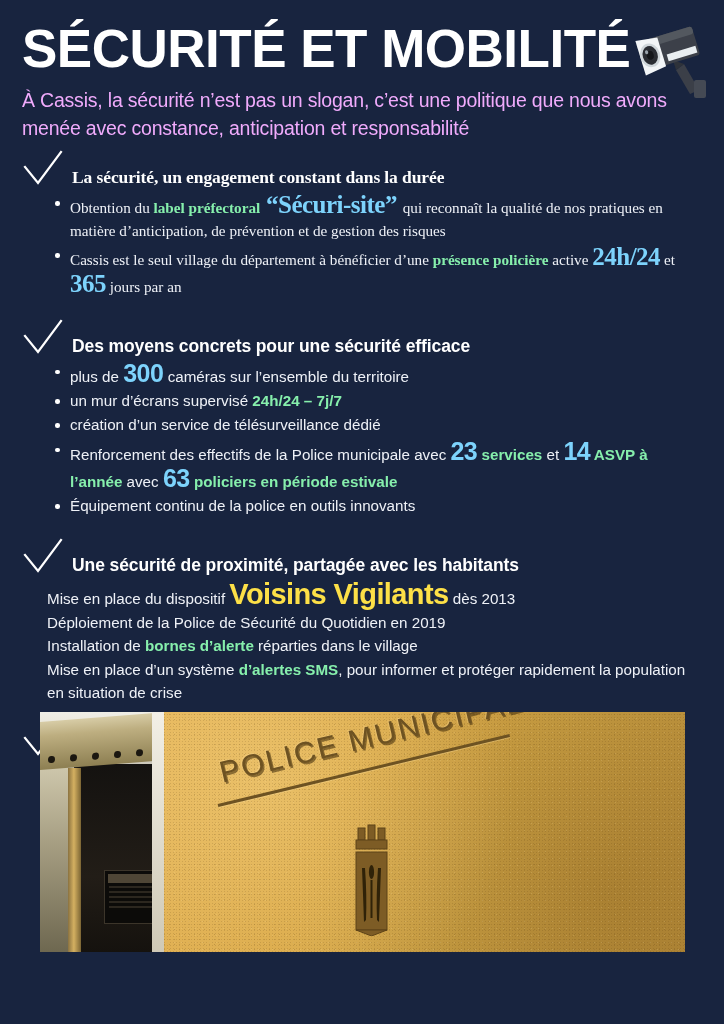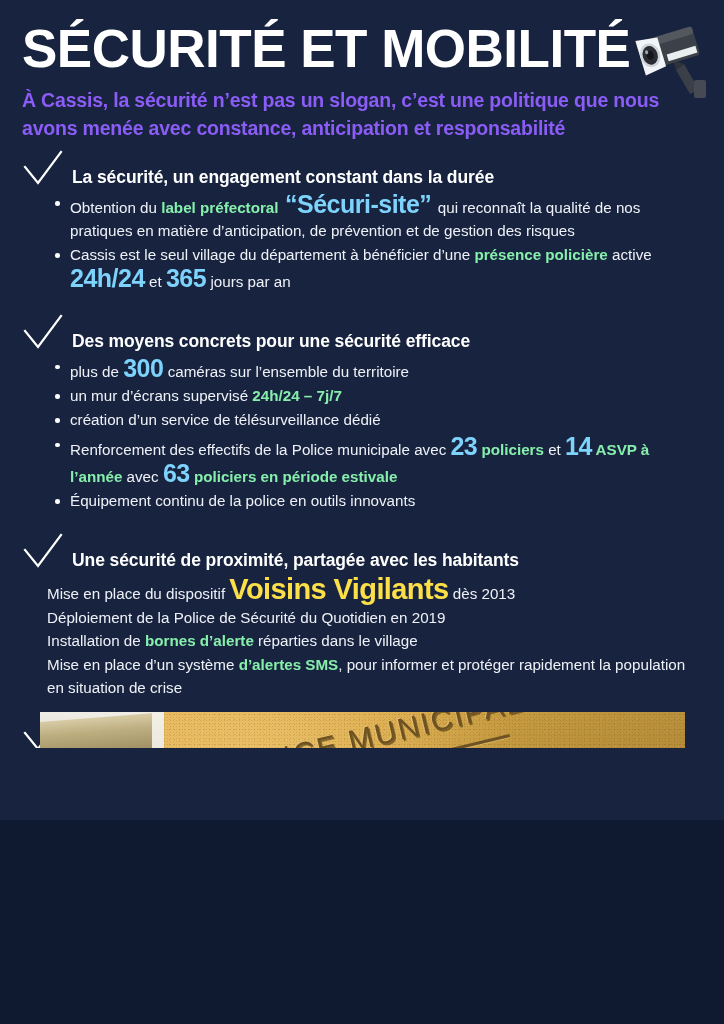"SÉCURITÉ ET MOBILITÉ" .poster { height: 820px -> 1024px }
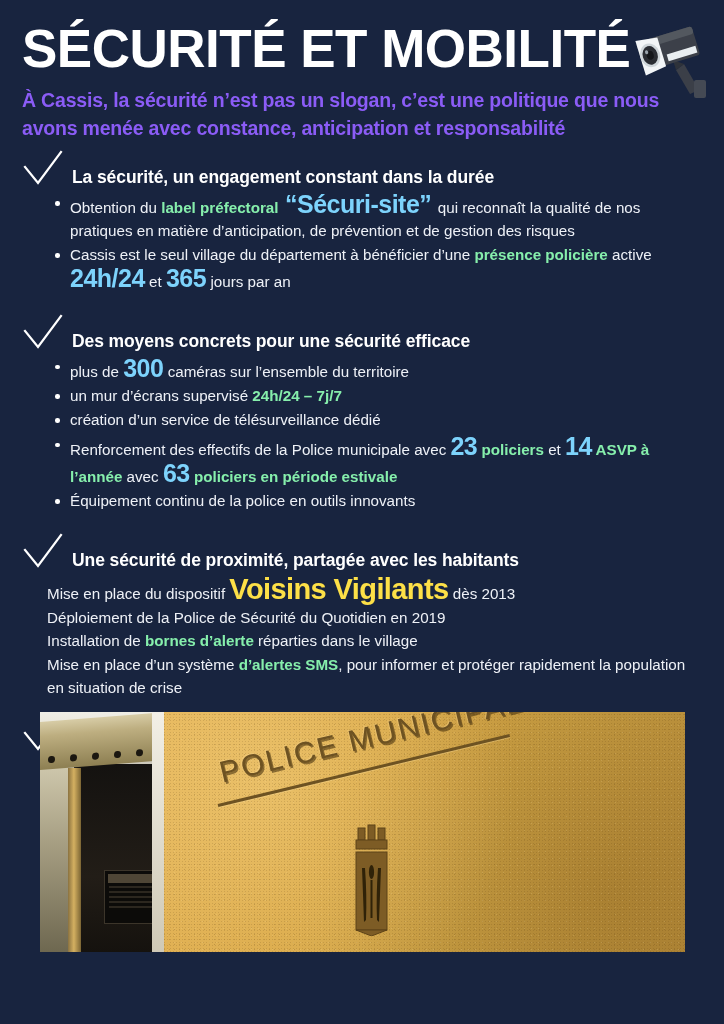"À Cassis, la sécurité n’est" .subtitle { color: #8b5cf6 -> #f0abfc; font-weight: bold -> normal }
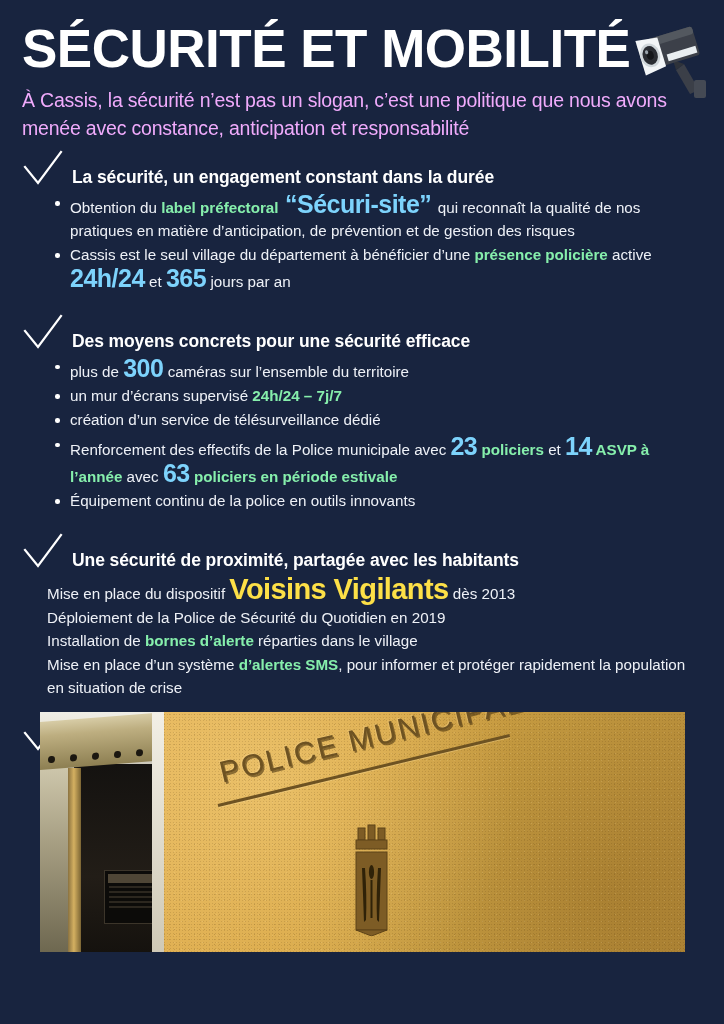"La sécurité, un engagement constant" div.section { font-family: none -> Liberation Serif, serif }
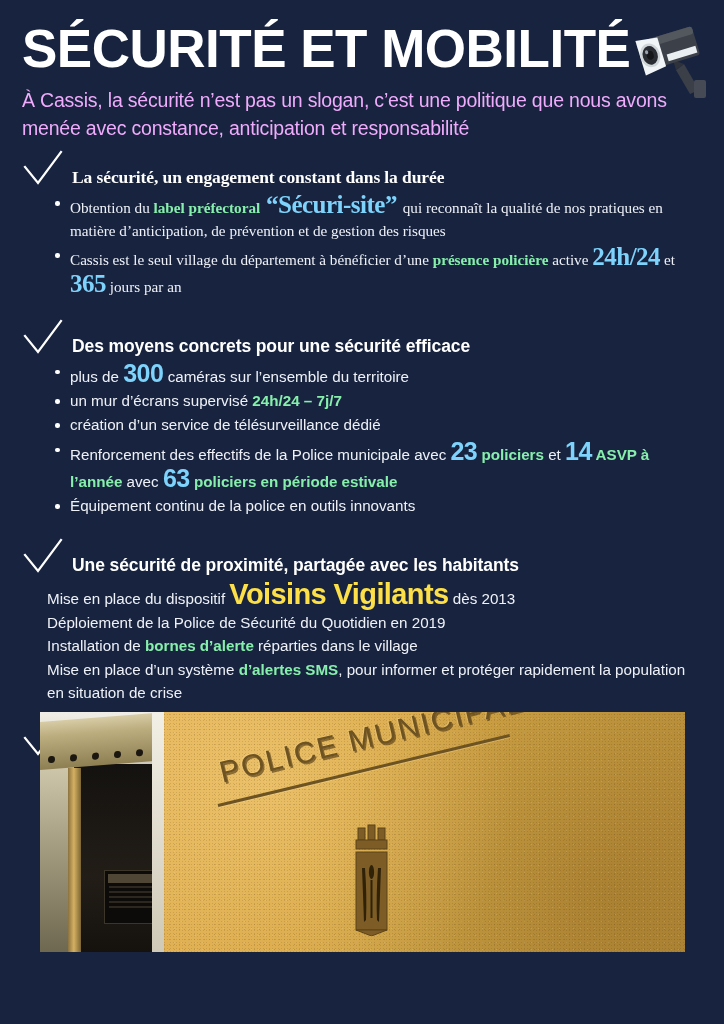"policiers" span.b { text: policiers -> services }
